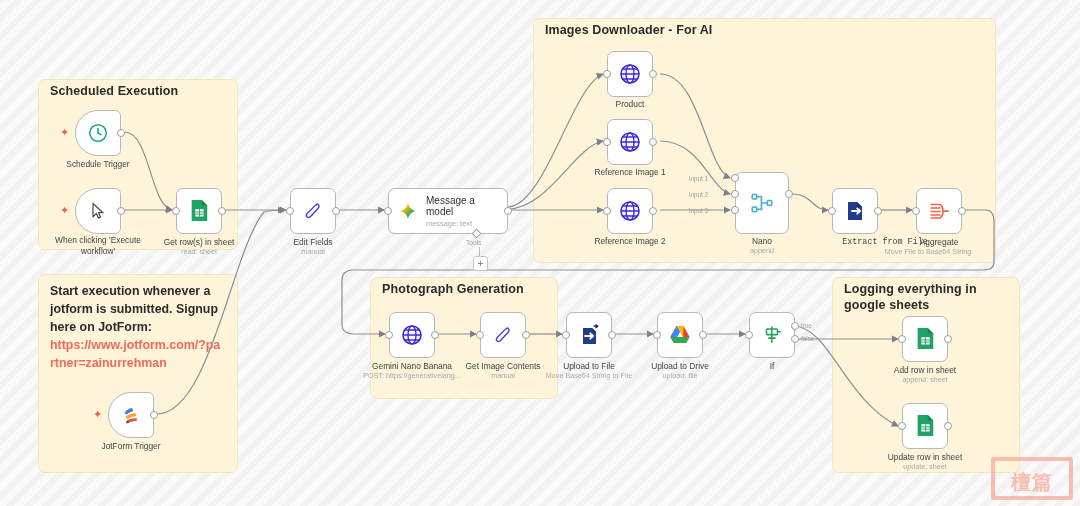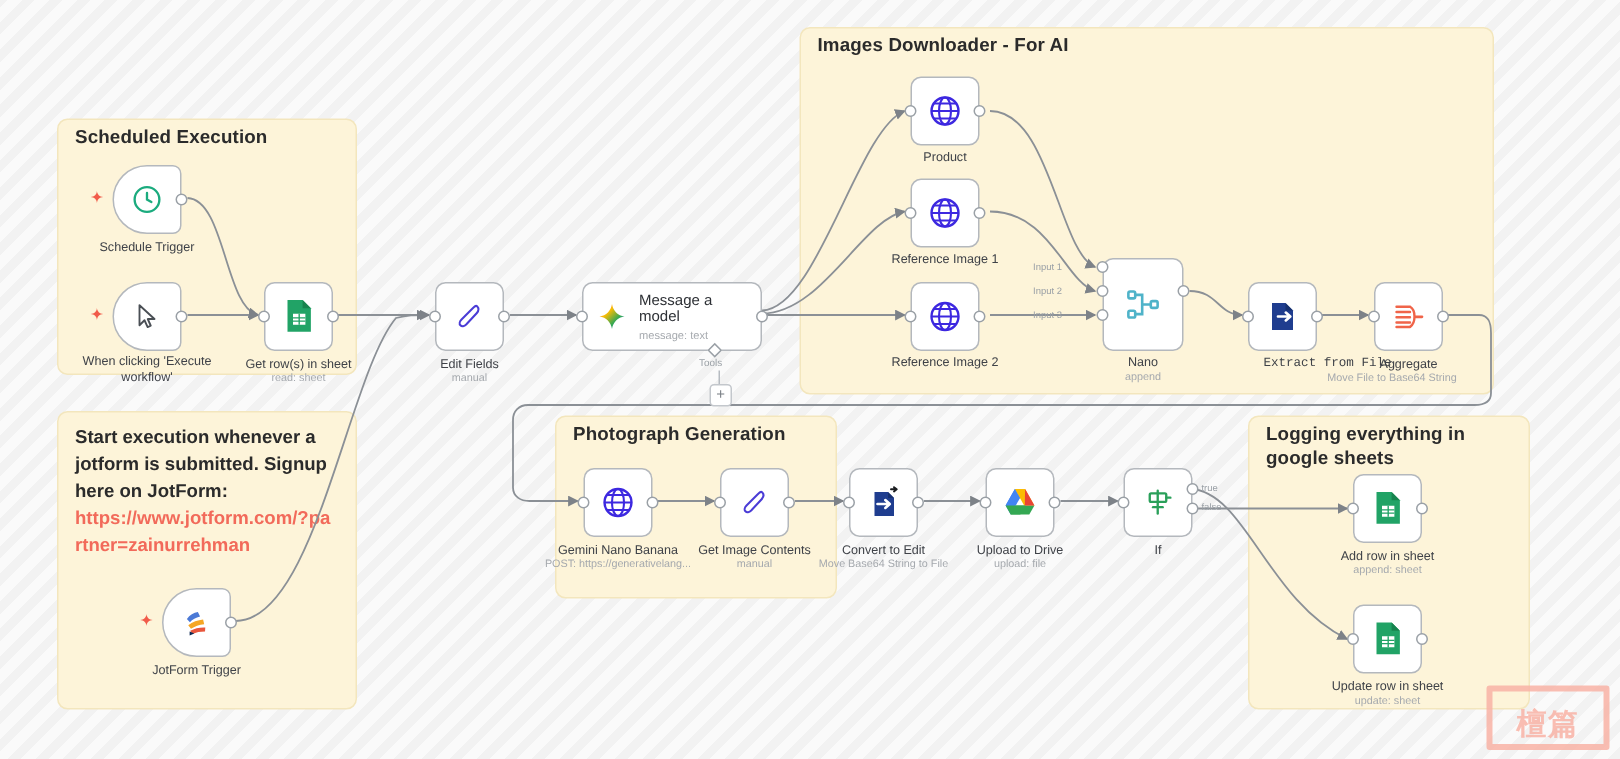"Convert to Edit" div.node-label { text: Convert to Edit -> Upload to File }
